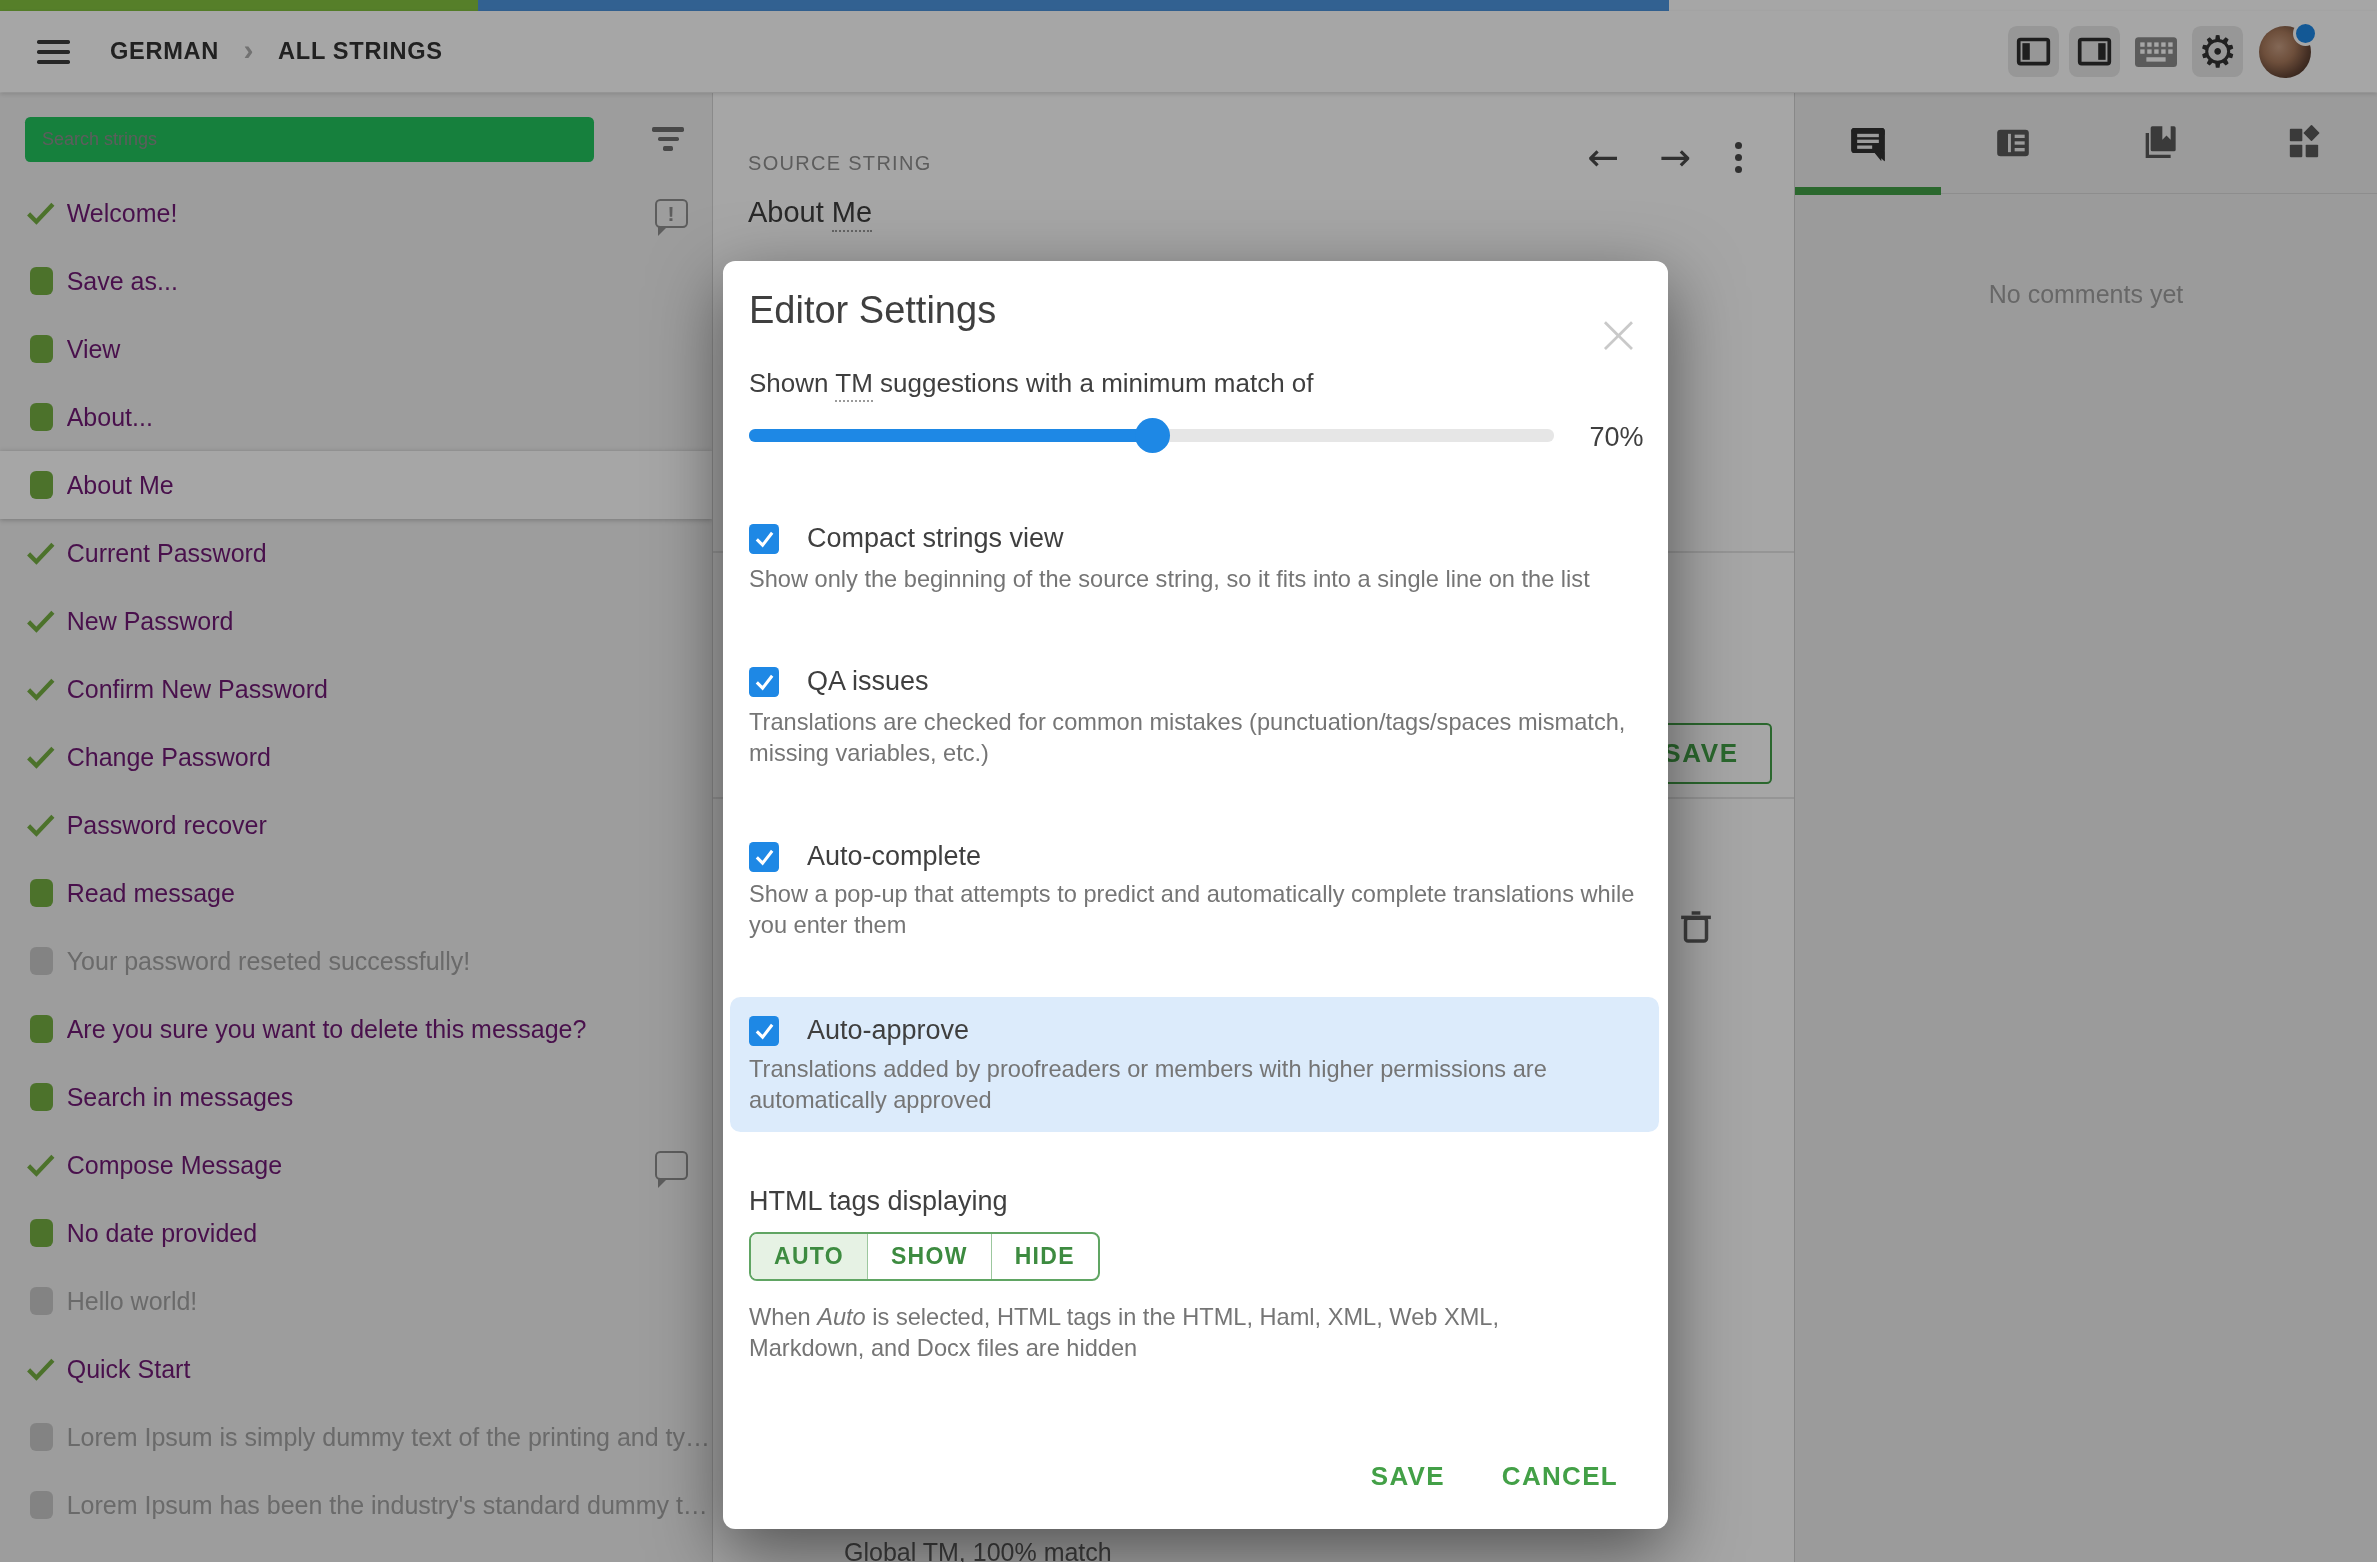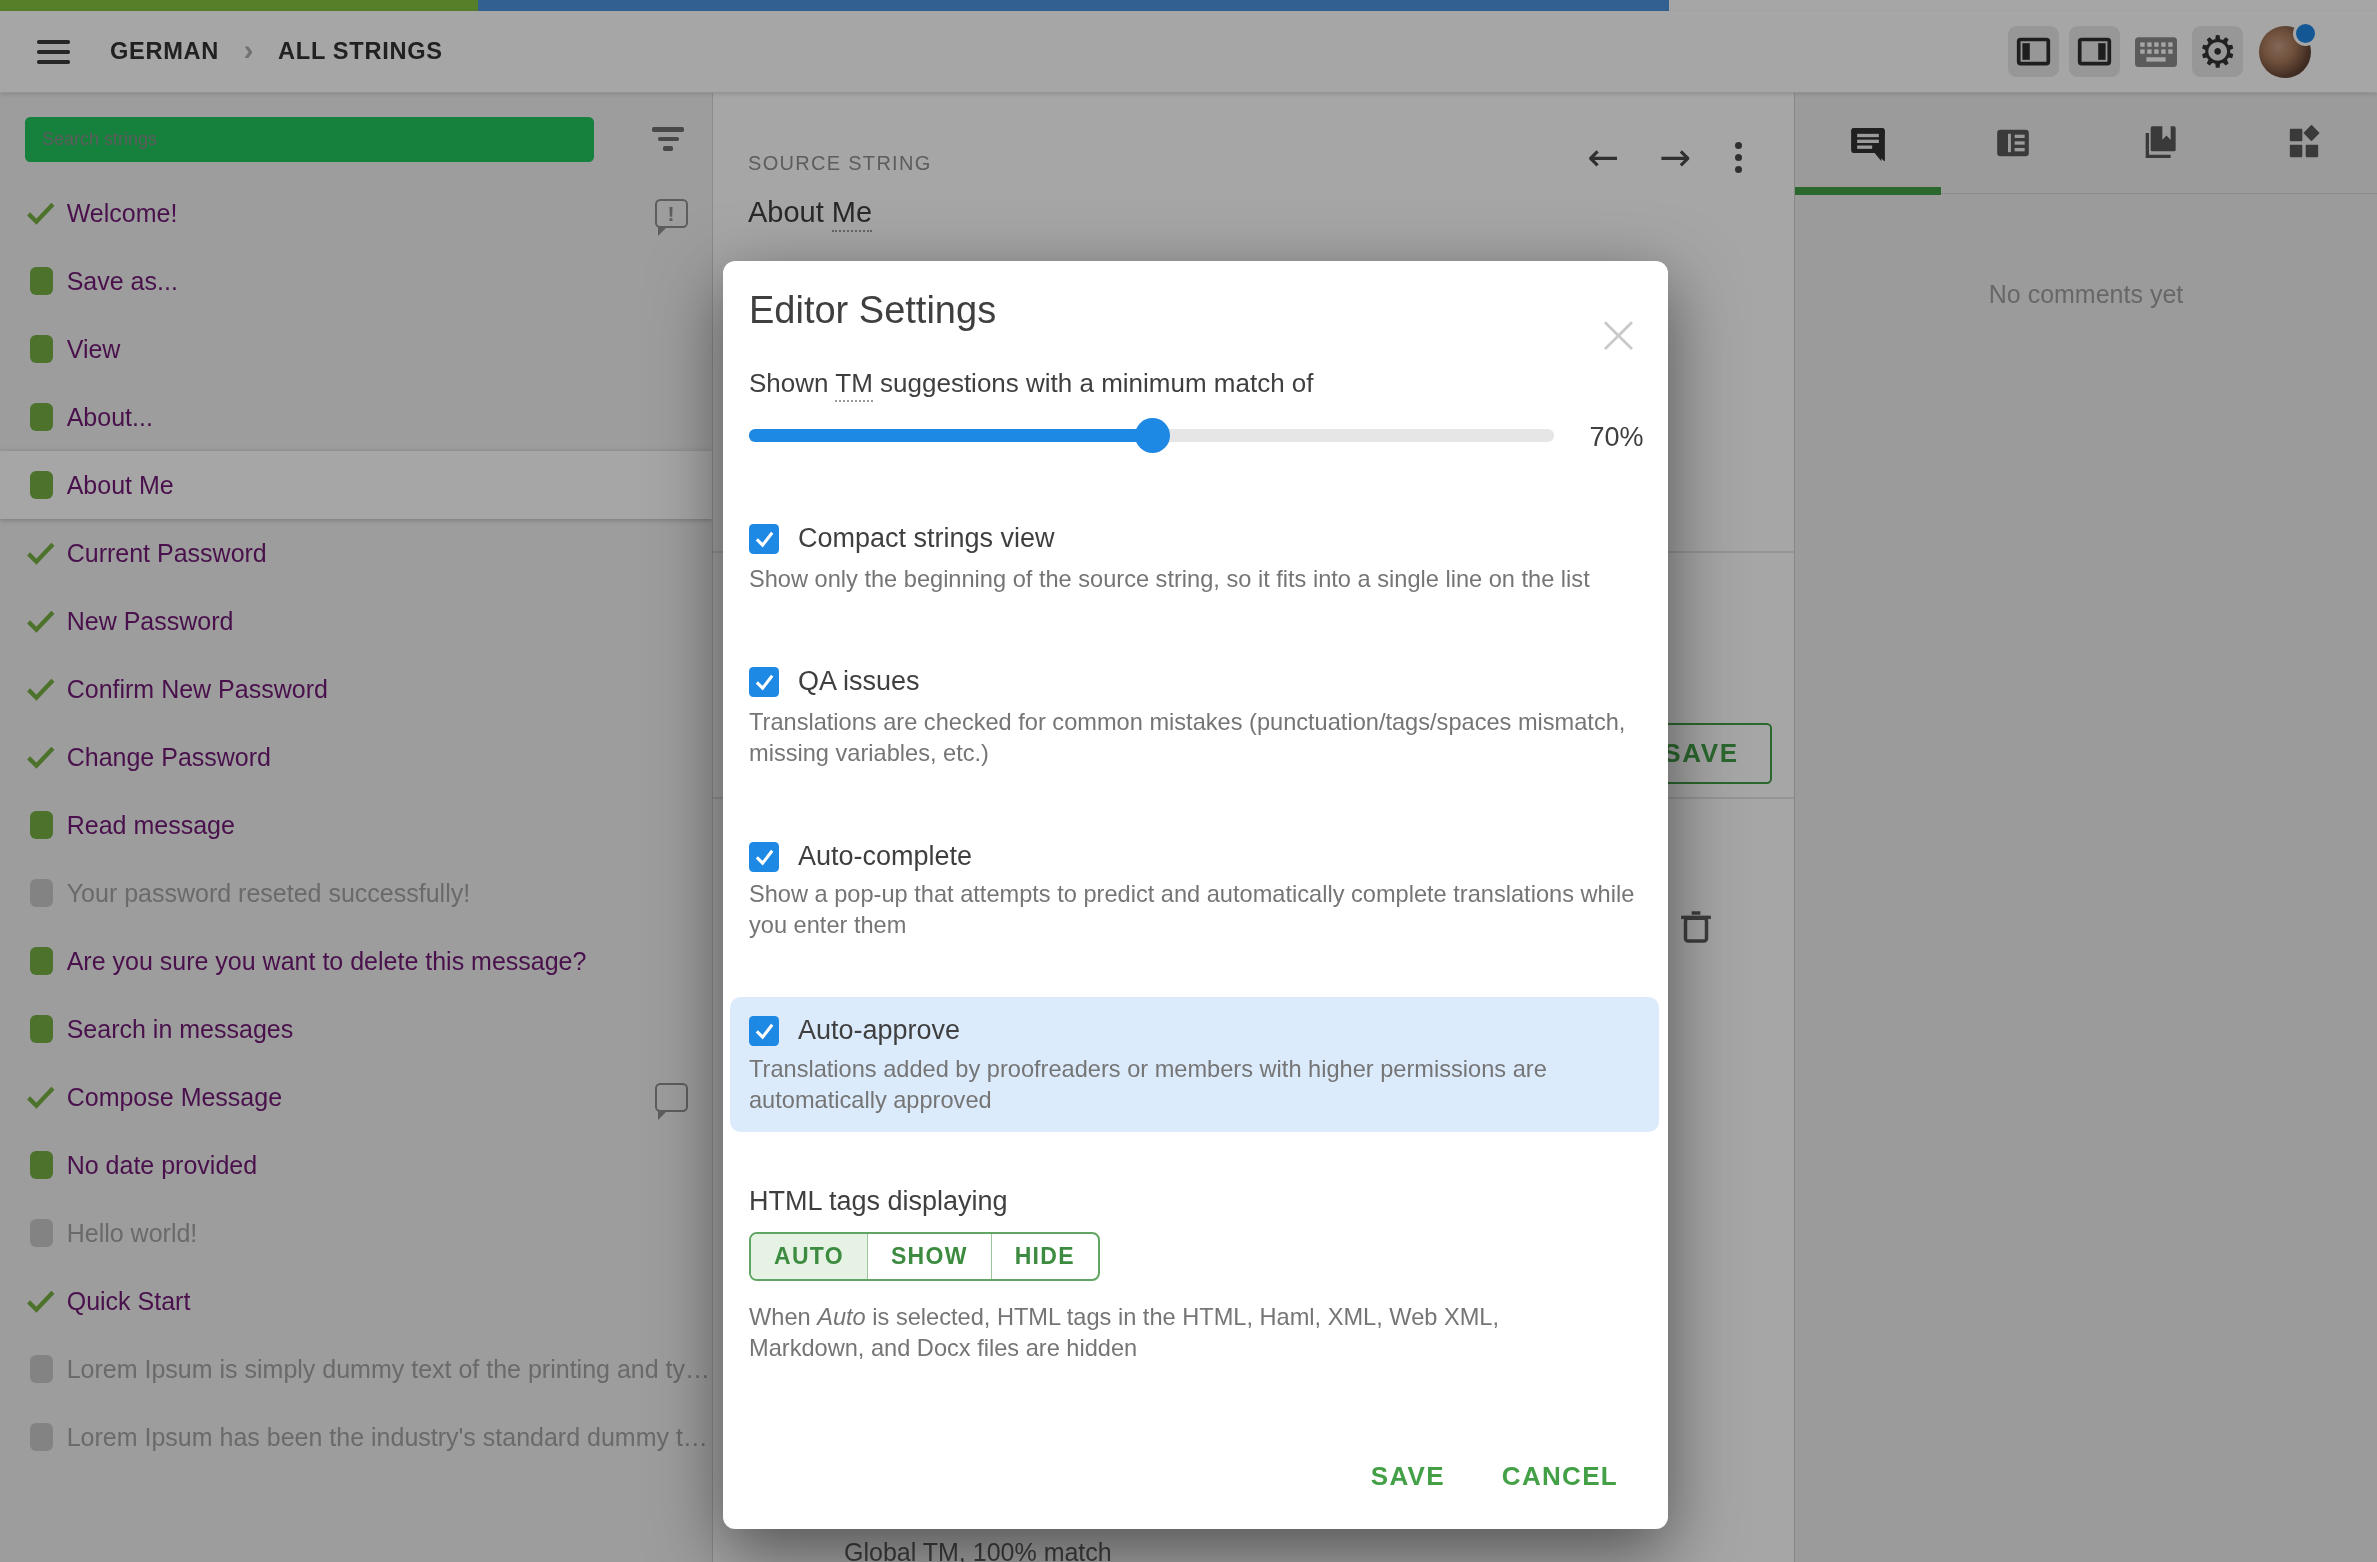"Compact strings view" .chkrow { gap: 19px -> 28px }
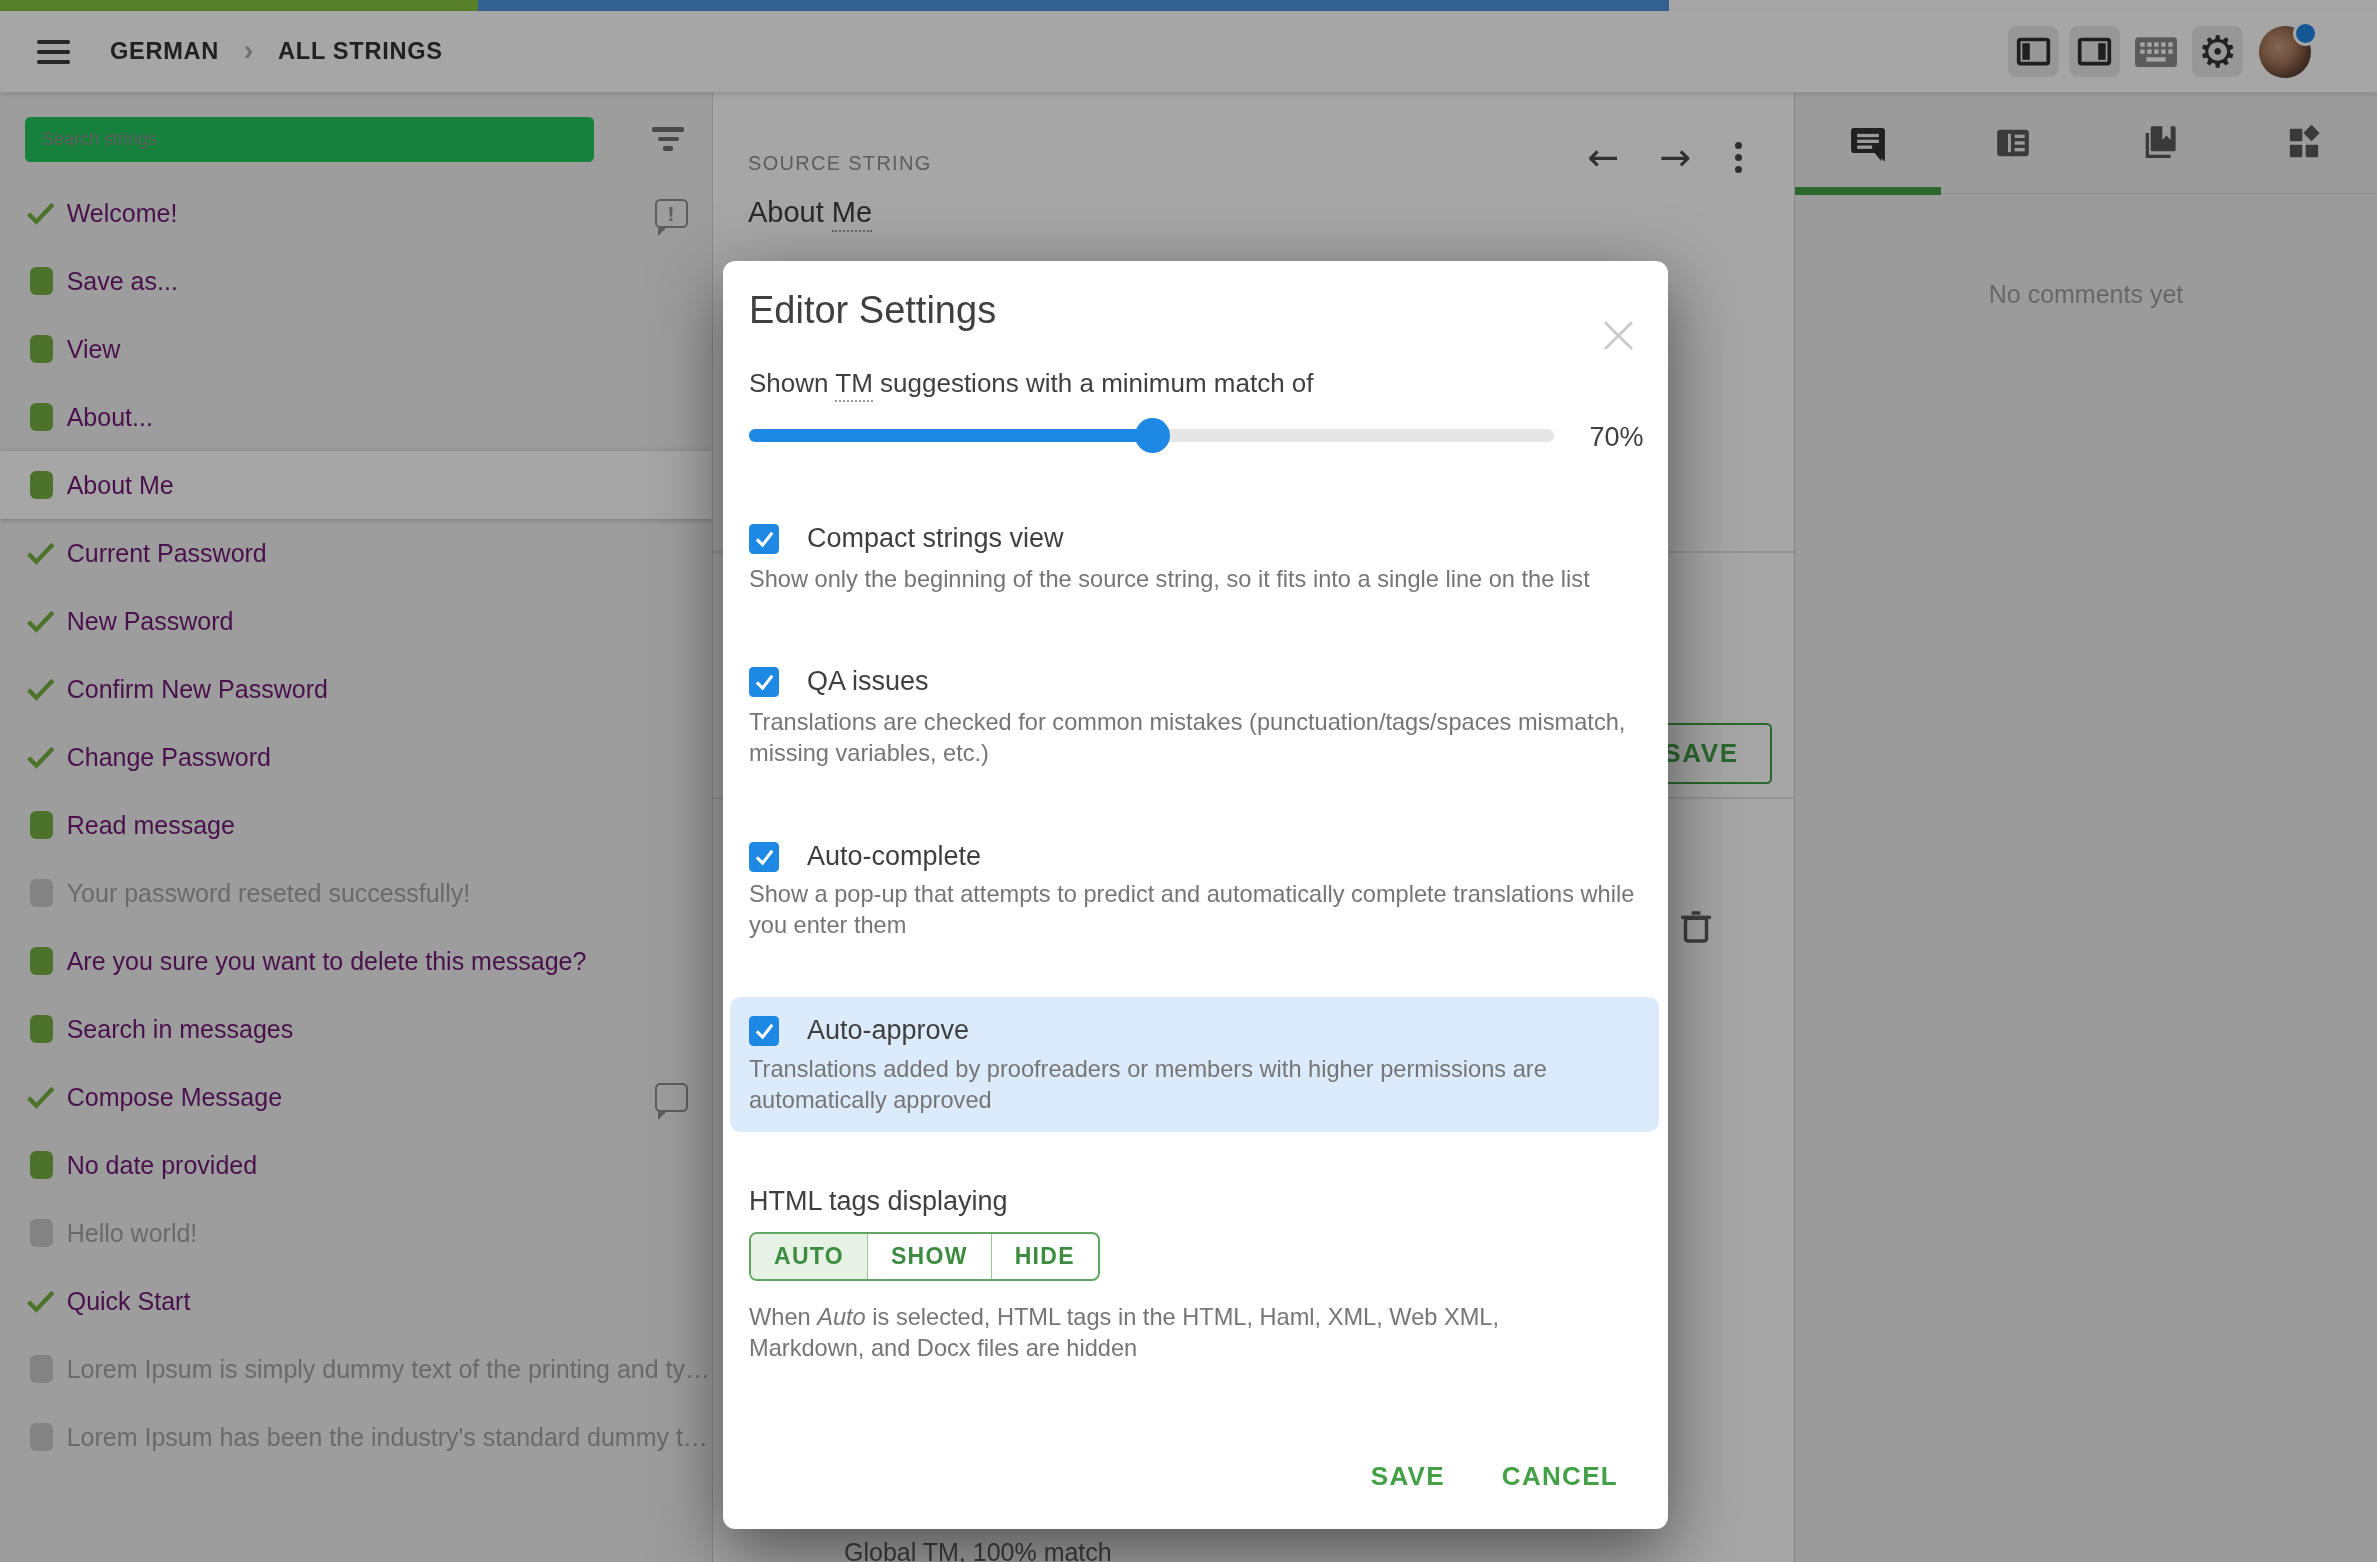"Password recover" div.row { html: none -> <div> <div> <svg> <polyline></polyline> </svg> </div> <div>Password recover</div> </div> }
